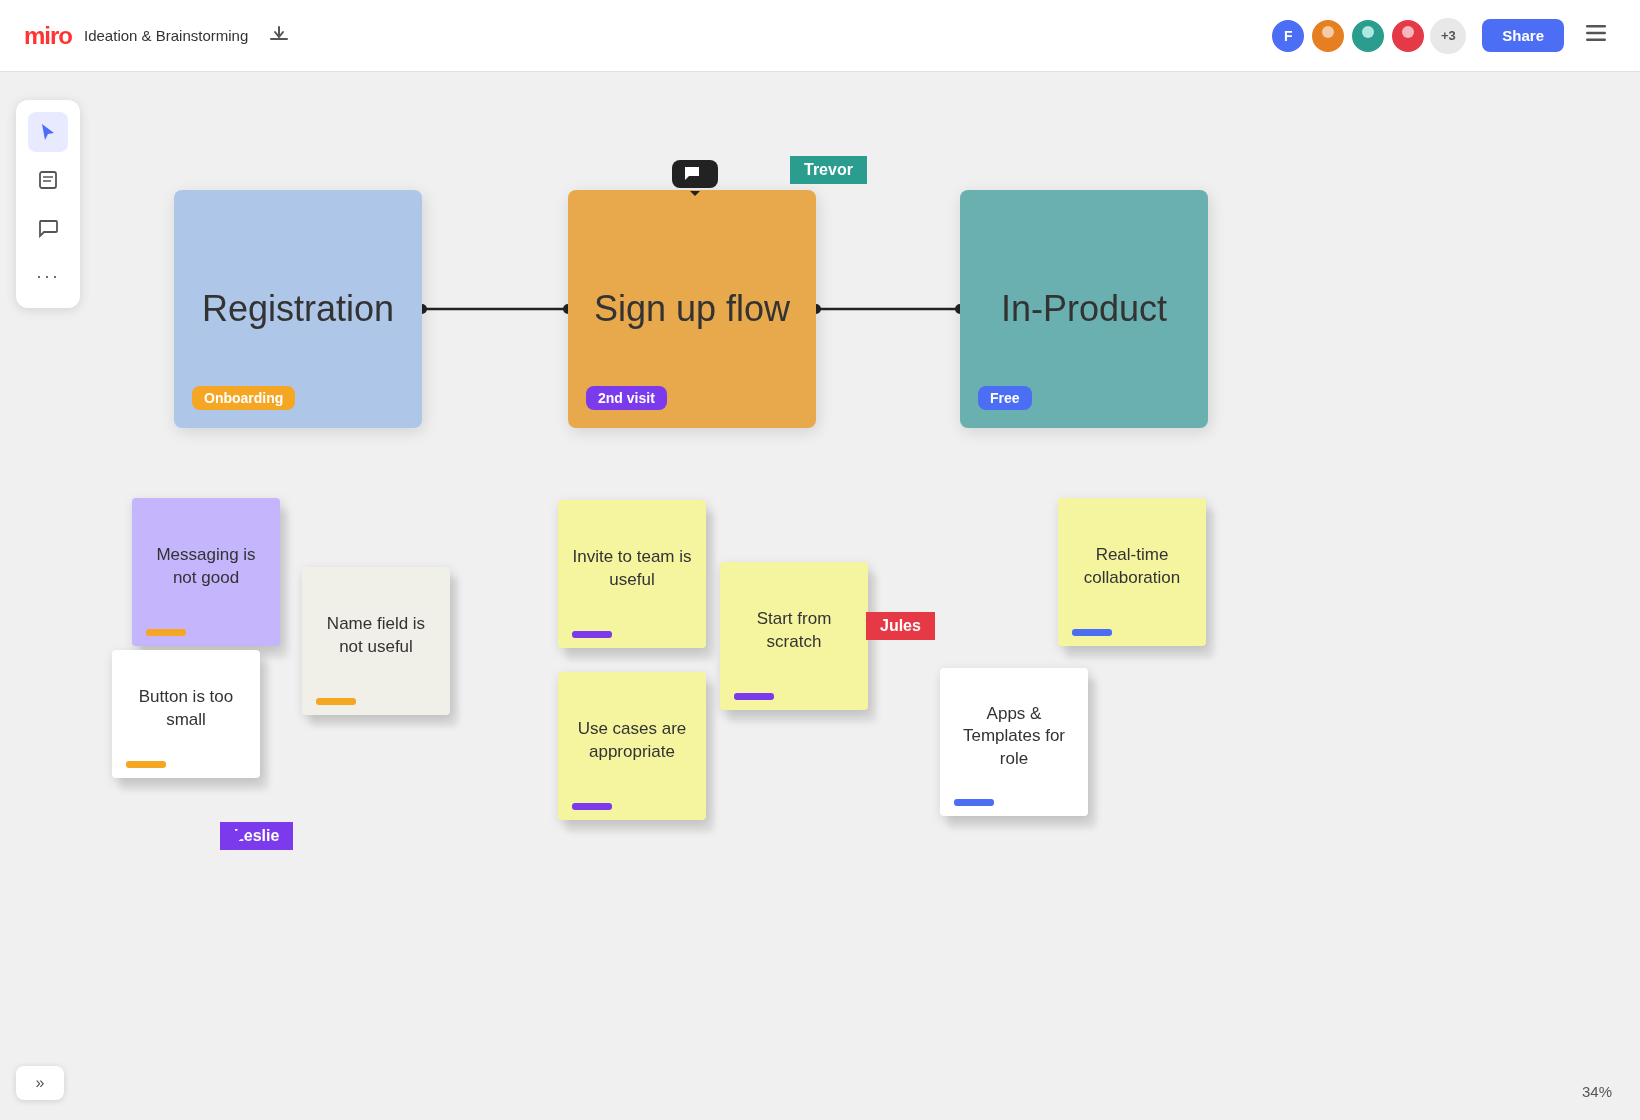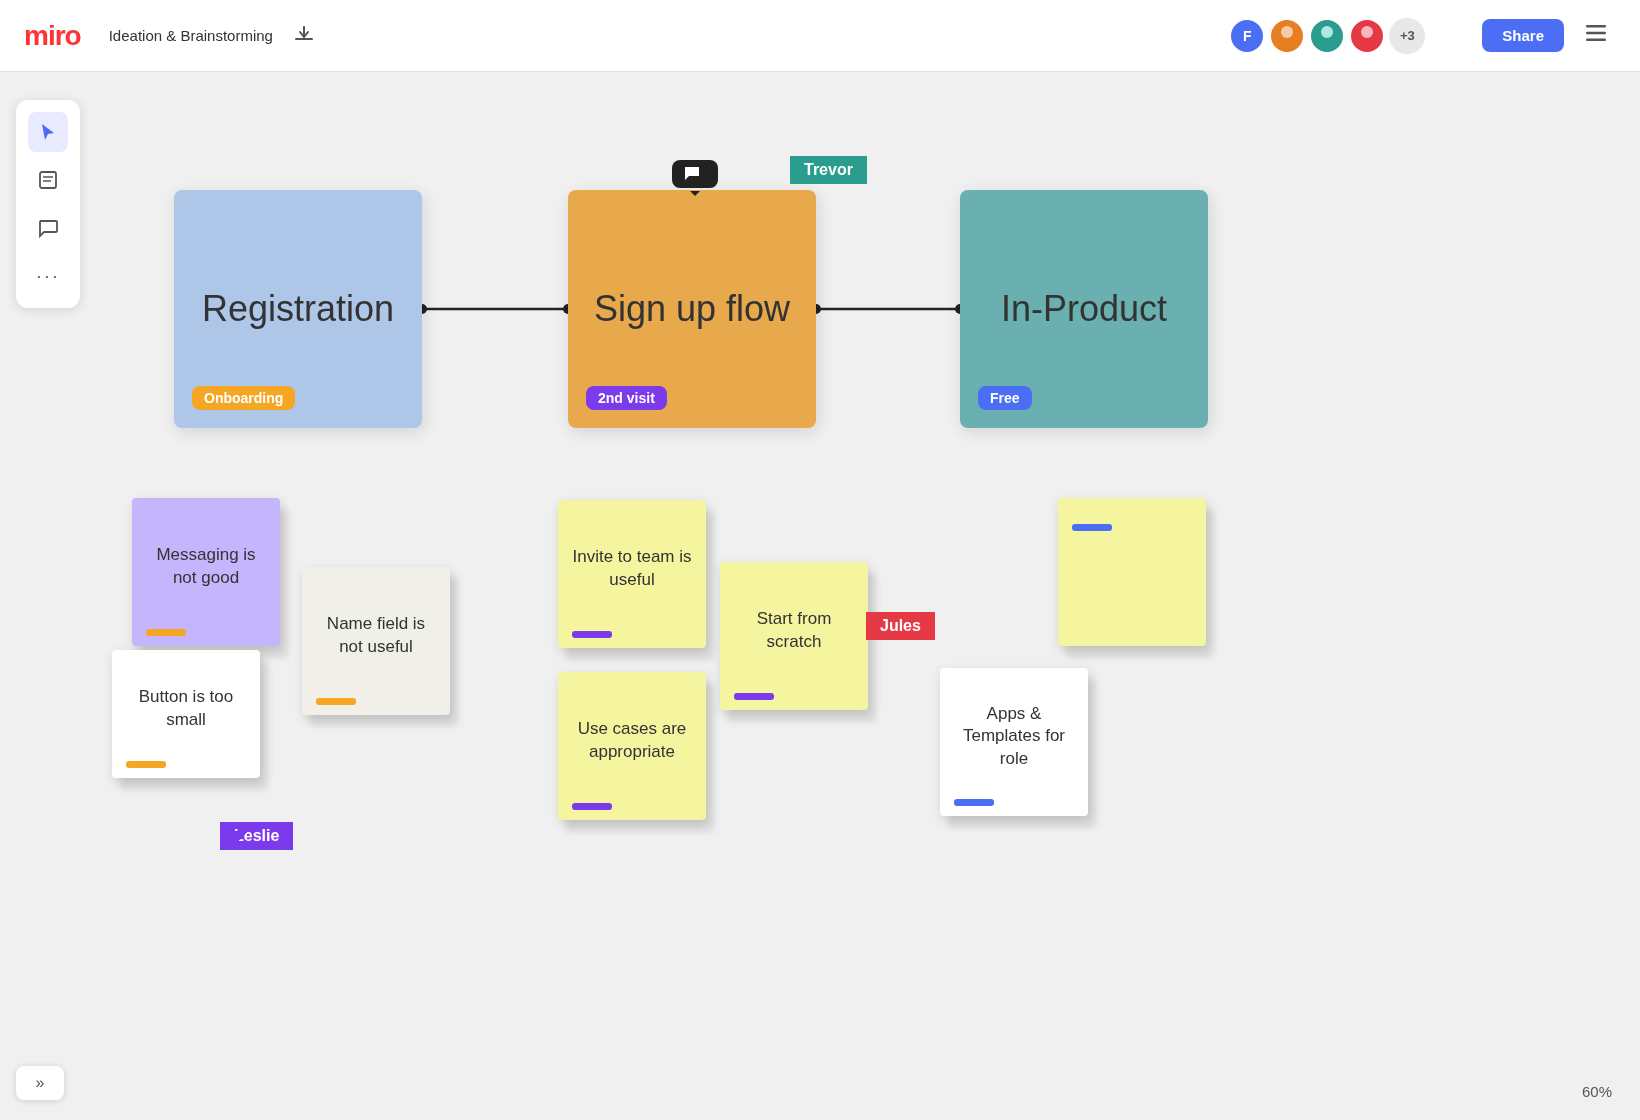"miro" #logo { font-size: 28px -> 24px; margin-right: 28px -> 12px }
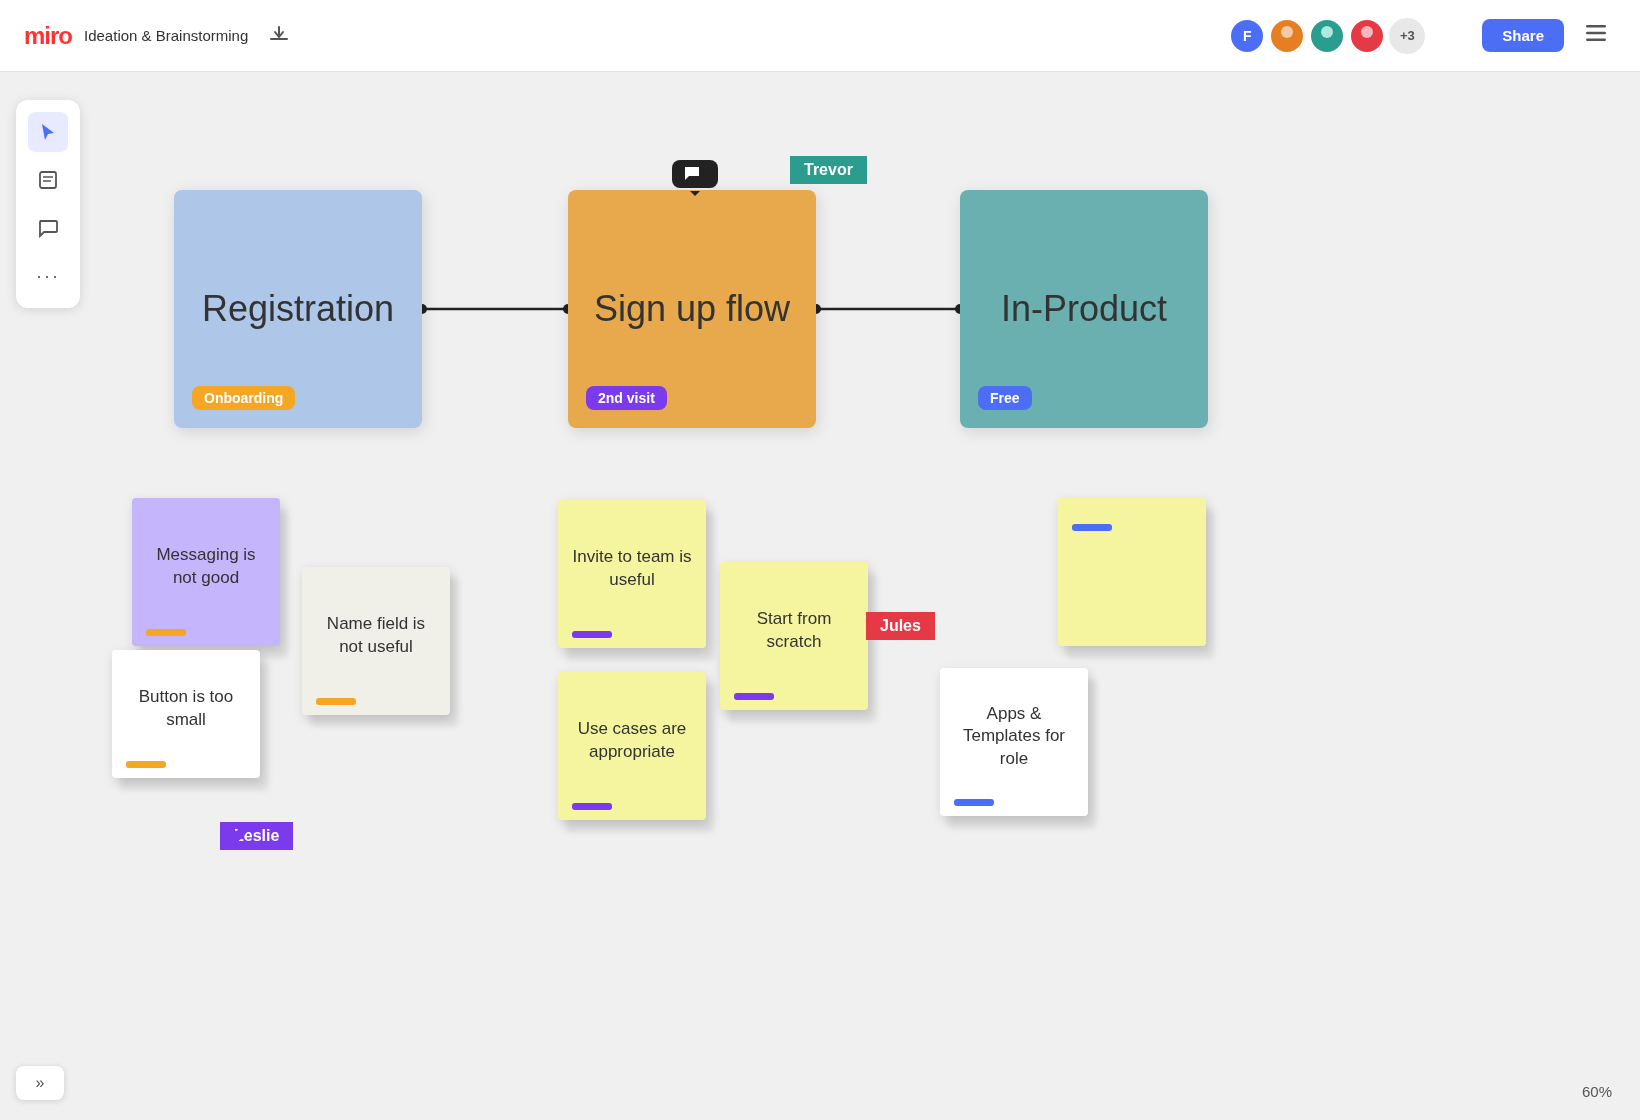"Share" #share-btn { margin-left: 41px -> none }
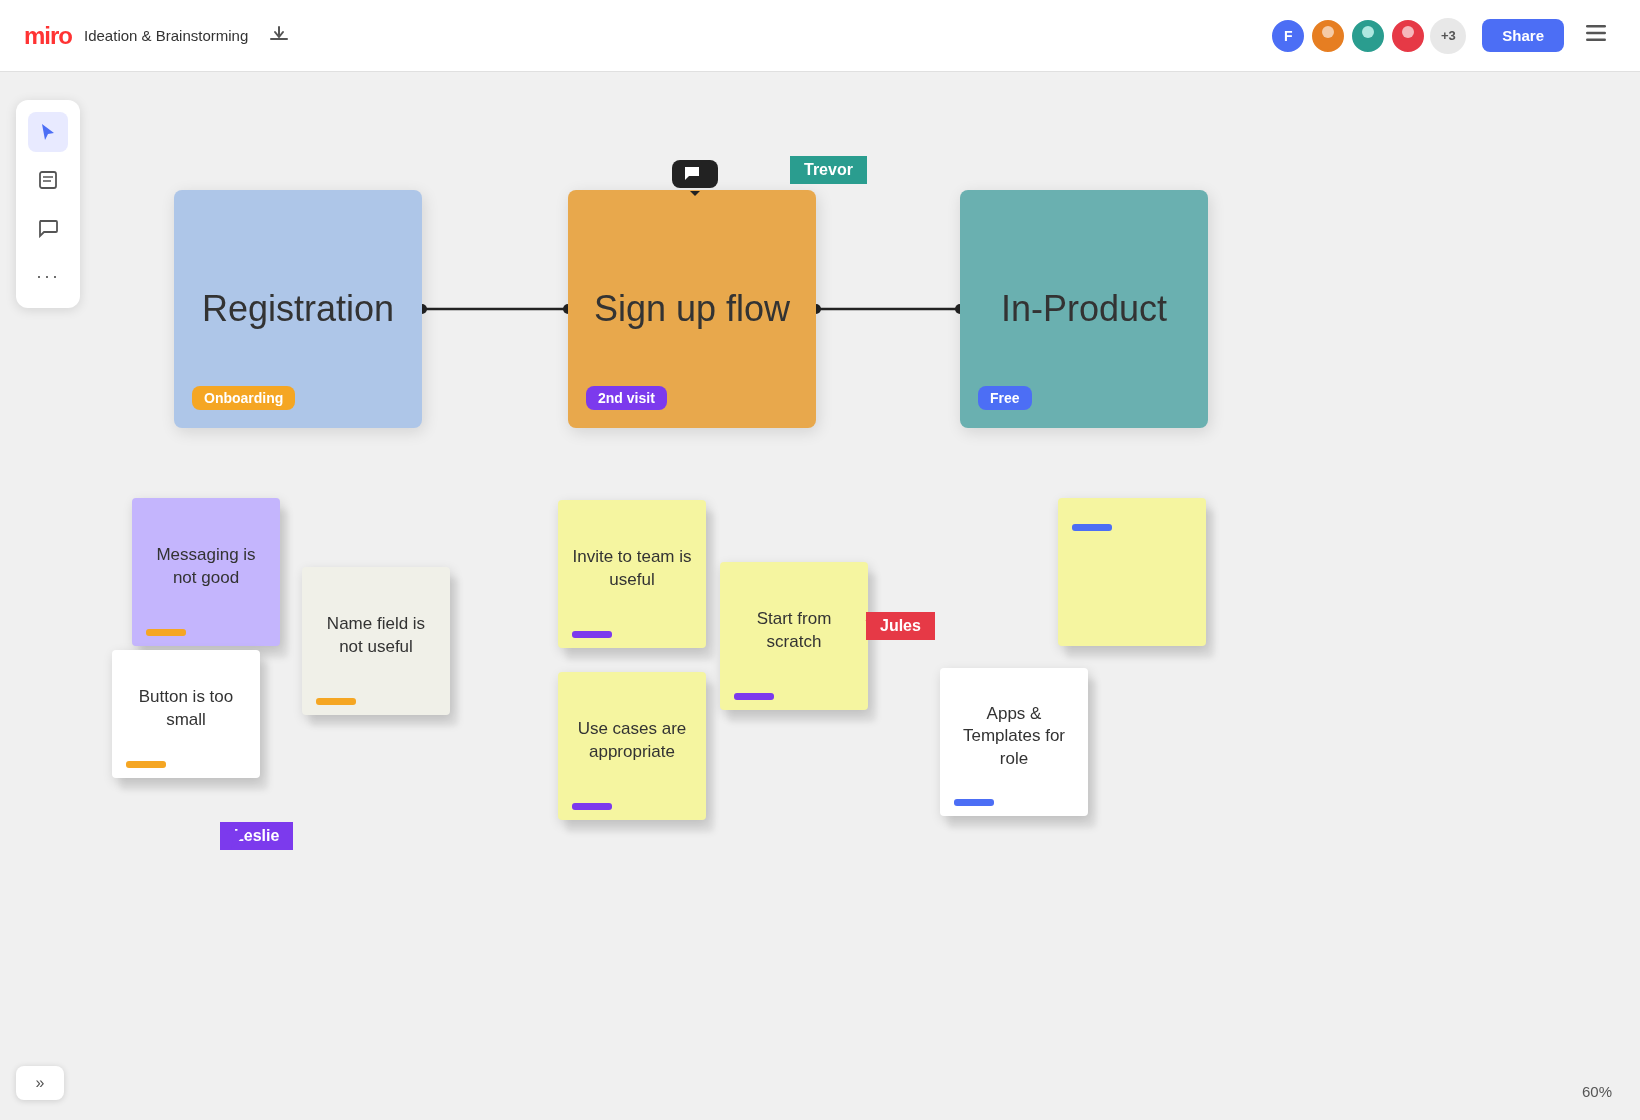"Real-time collaboration" div.sticky-text { html: none -> <div>Real-time collaboration</div> }
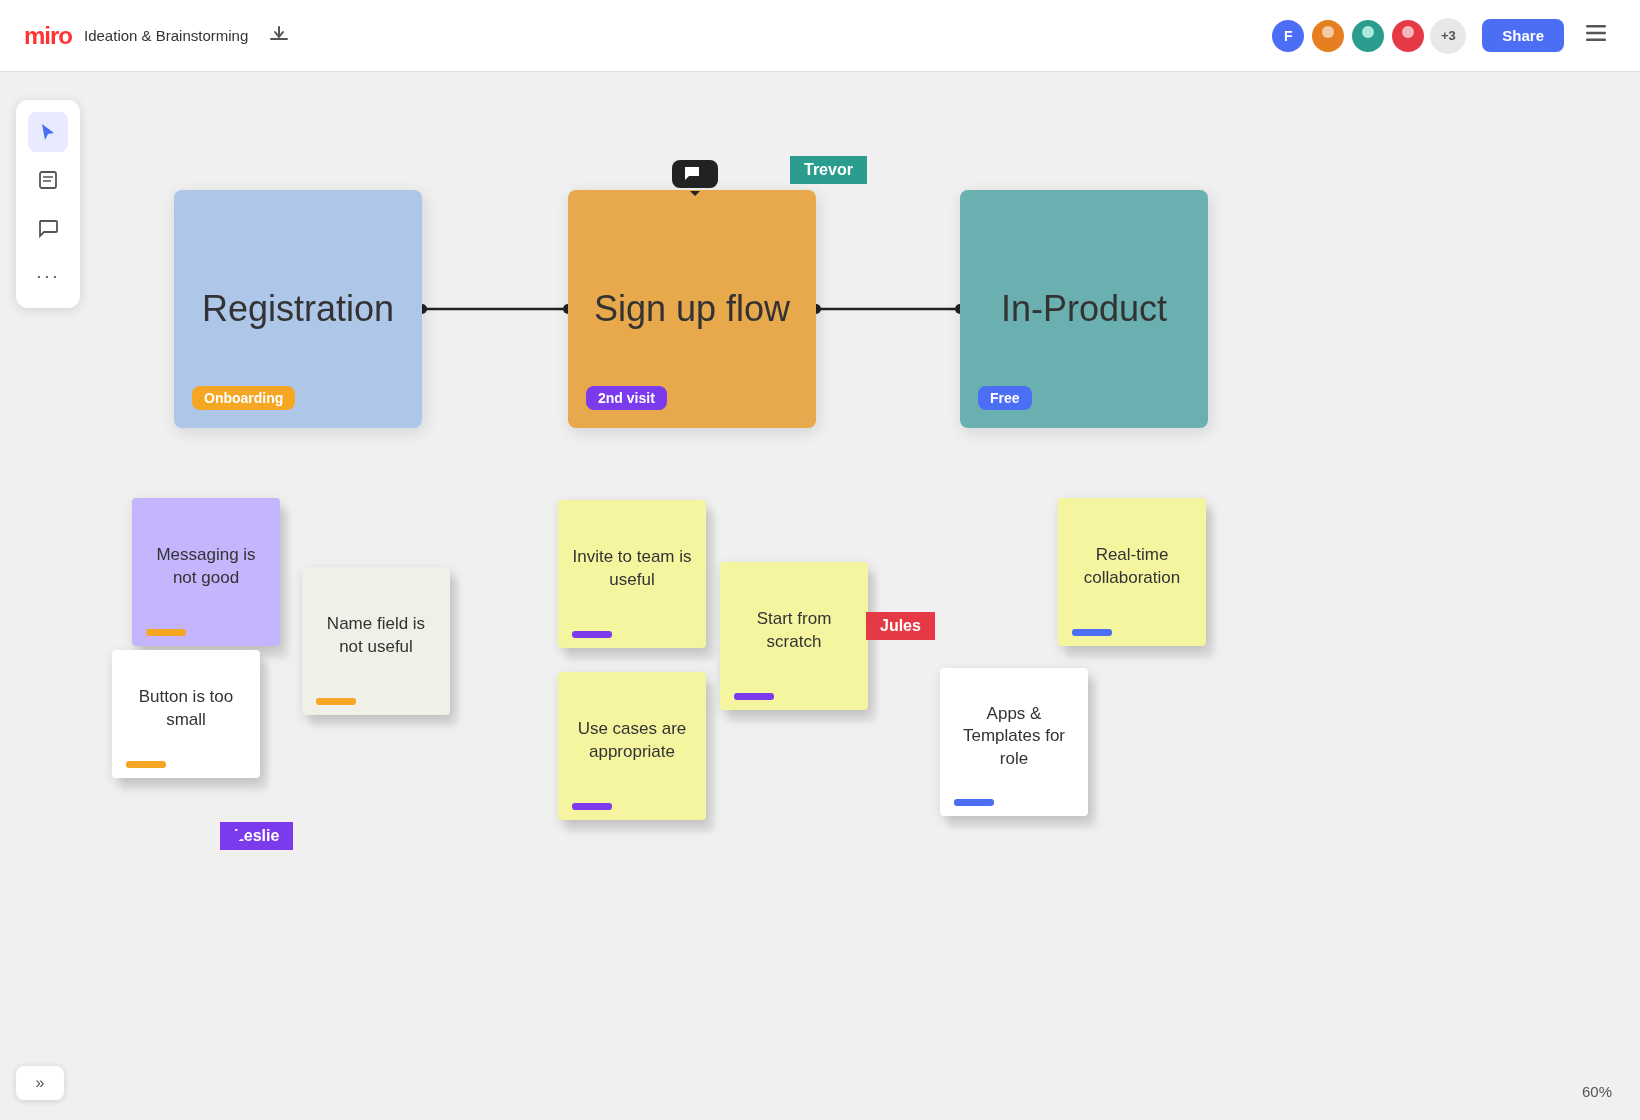"60%" div { text: 60% -> 34% }
